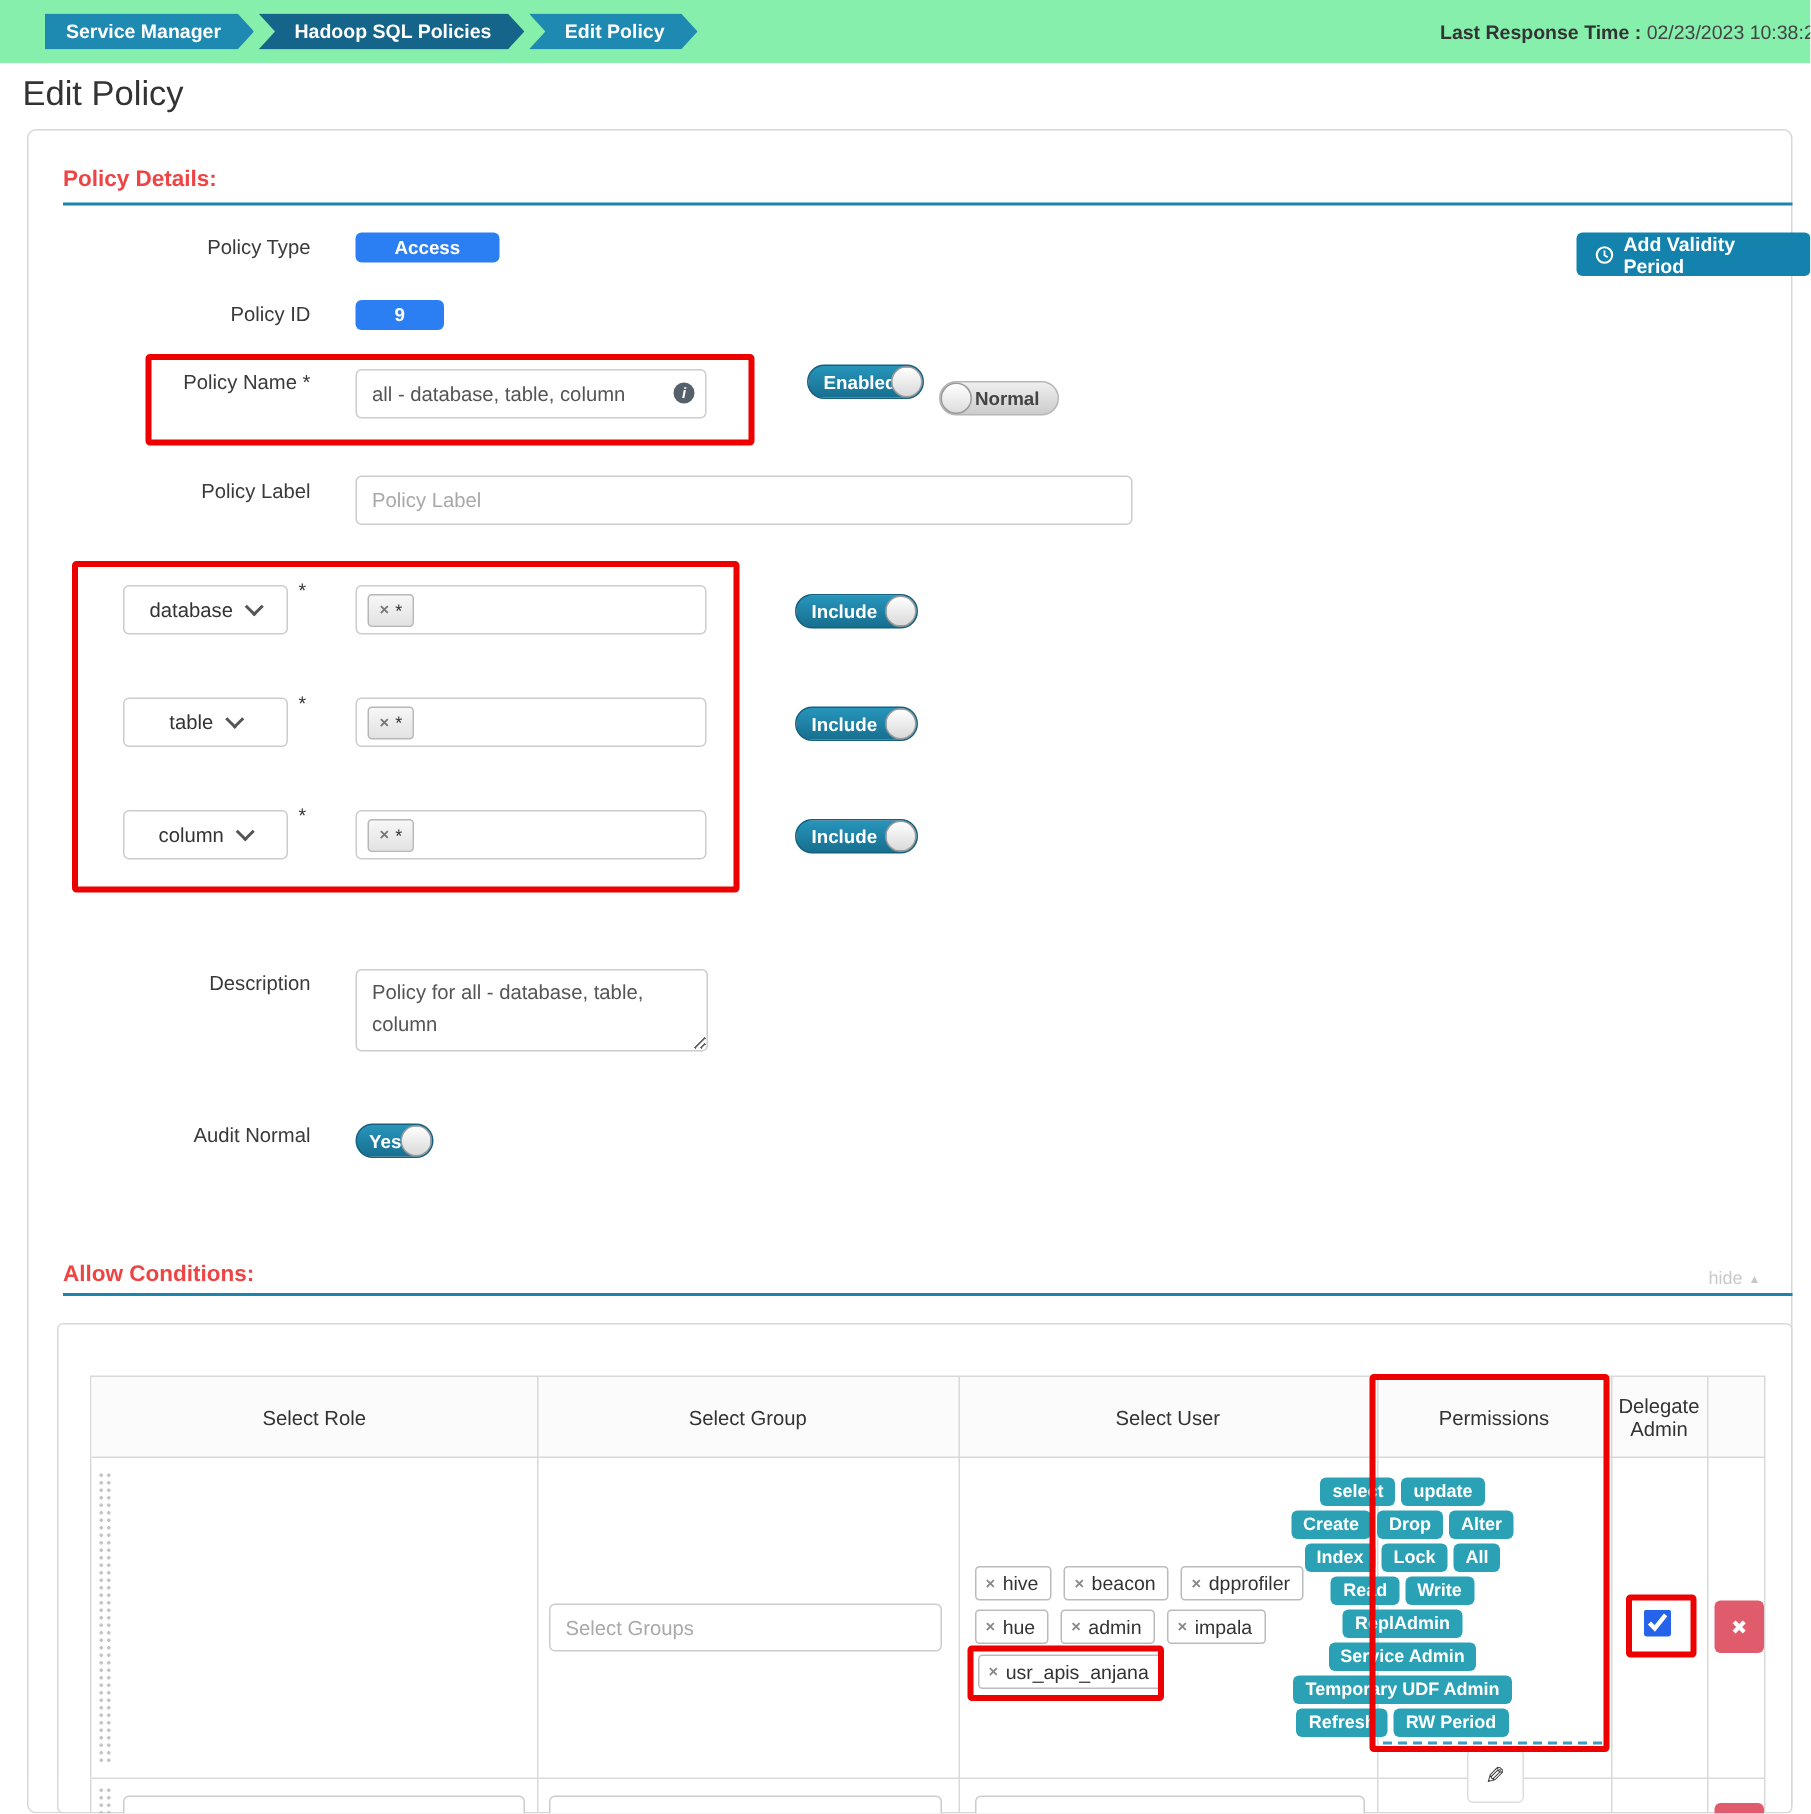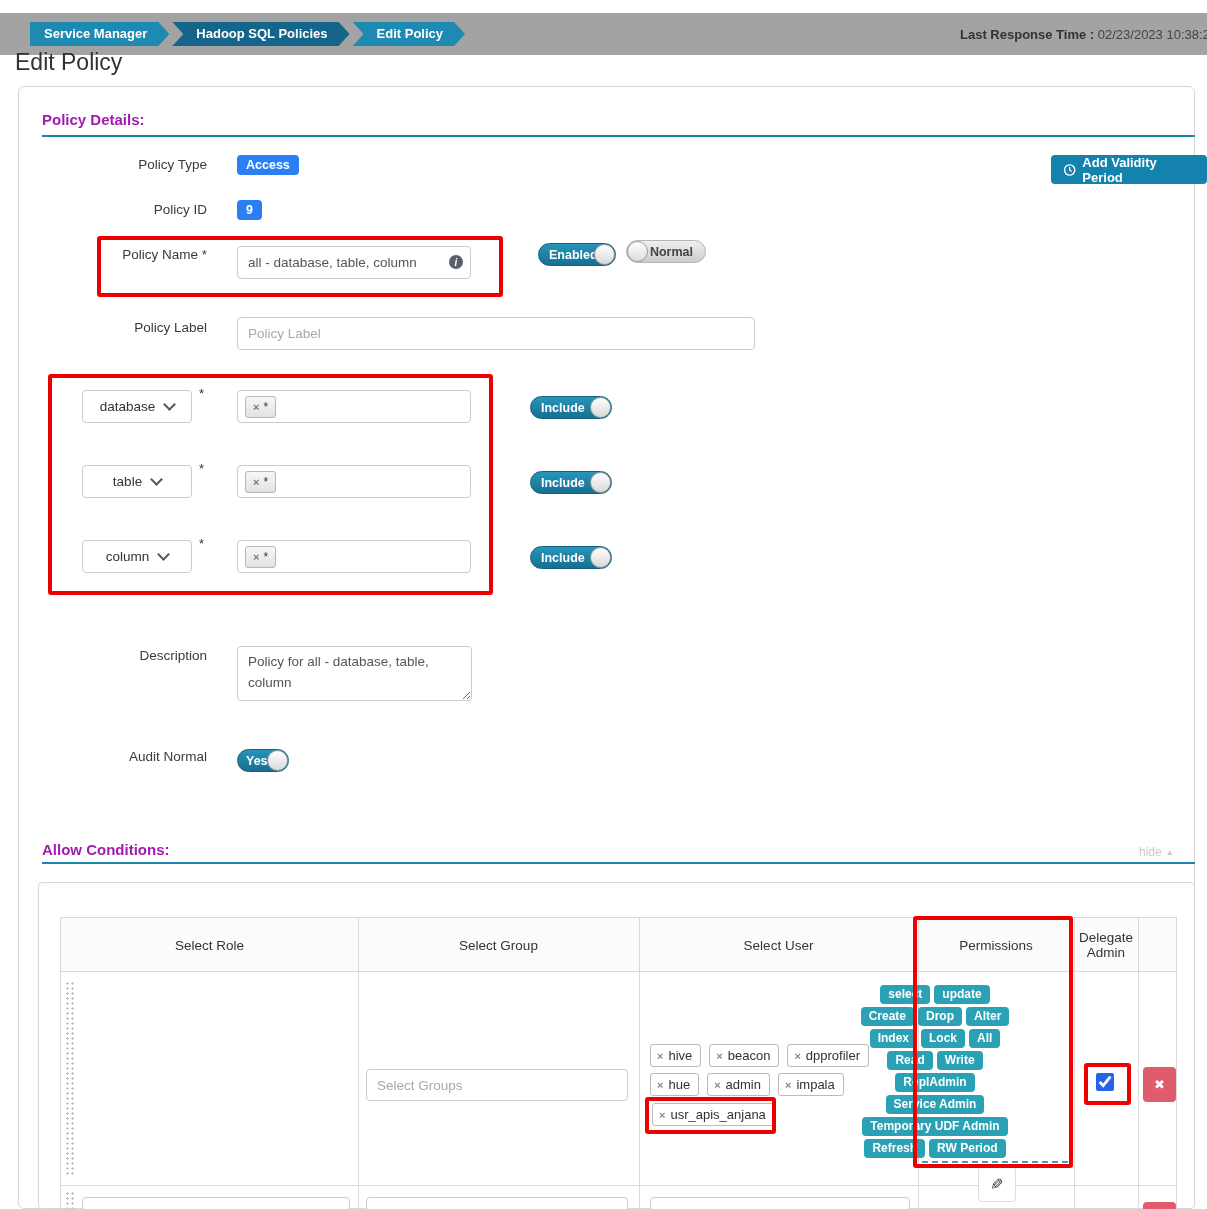"Service Manager" .topbar { background: #a3a3a3 -> #86efac; margin-top: 13px -> none }
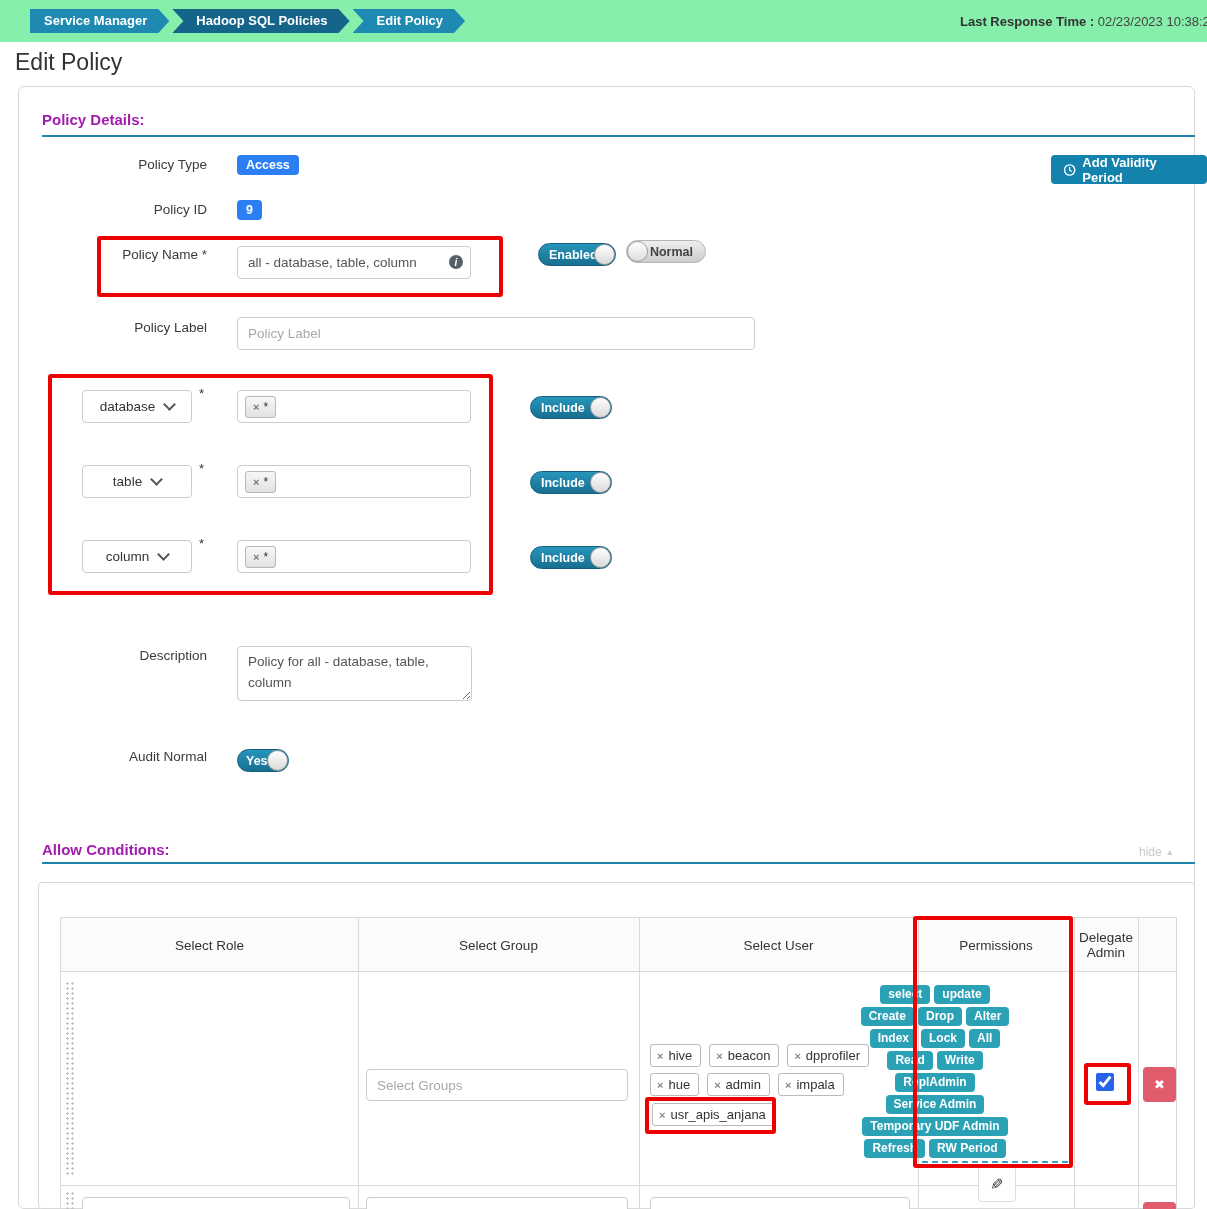"Policy Details:" .sec-title { color: #a21caf -> #ef4444 }
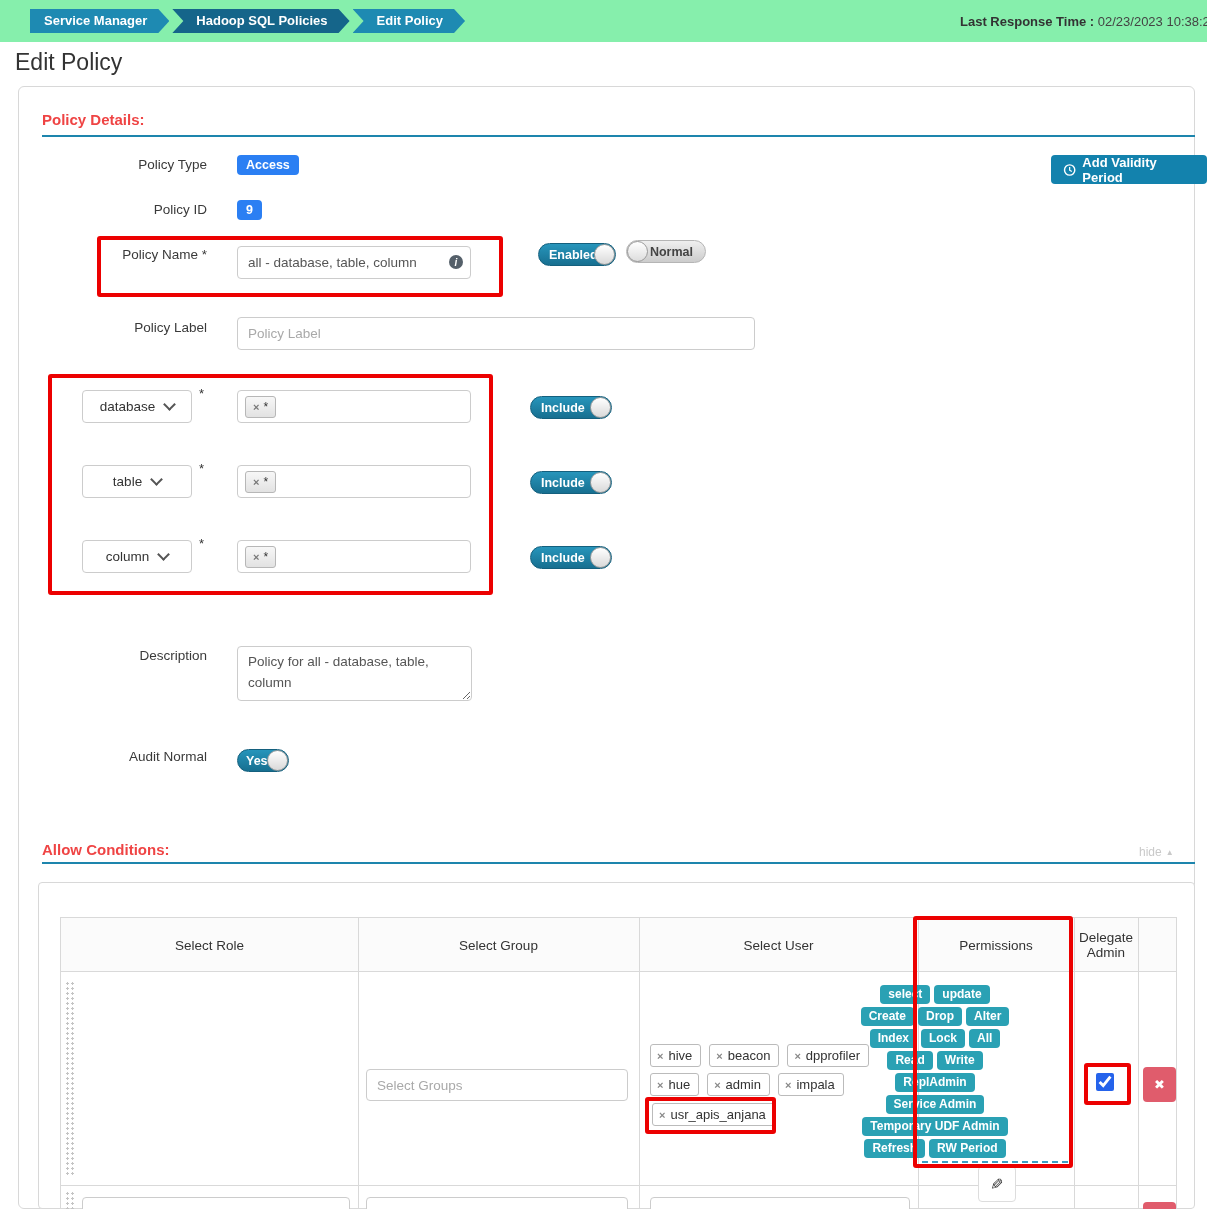"Access" .badge-blue { padding: 3px 9px -> 3px 26px }
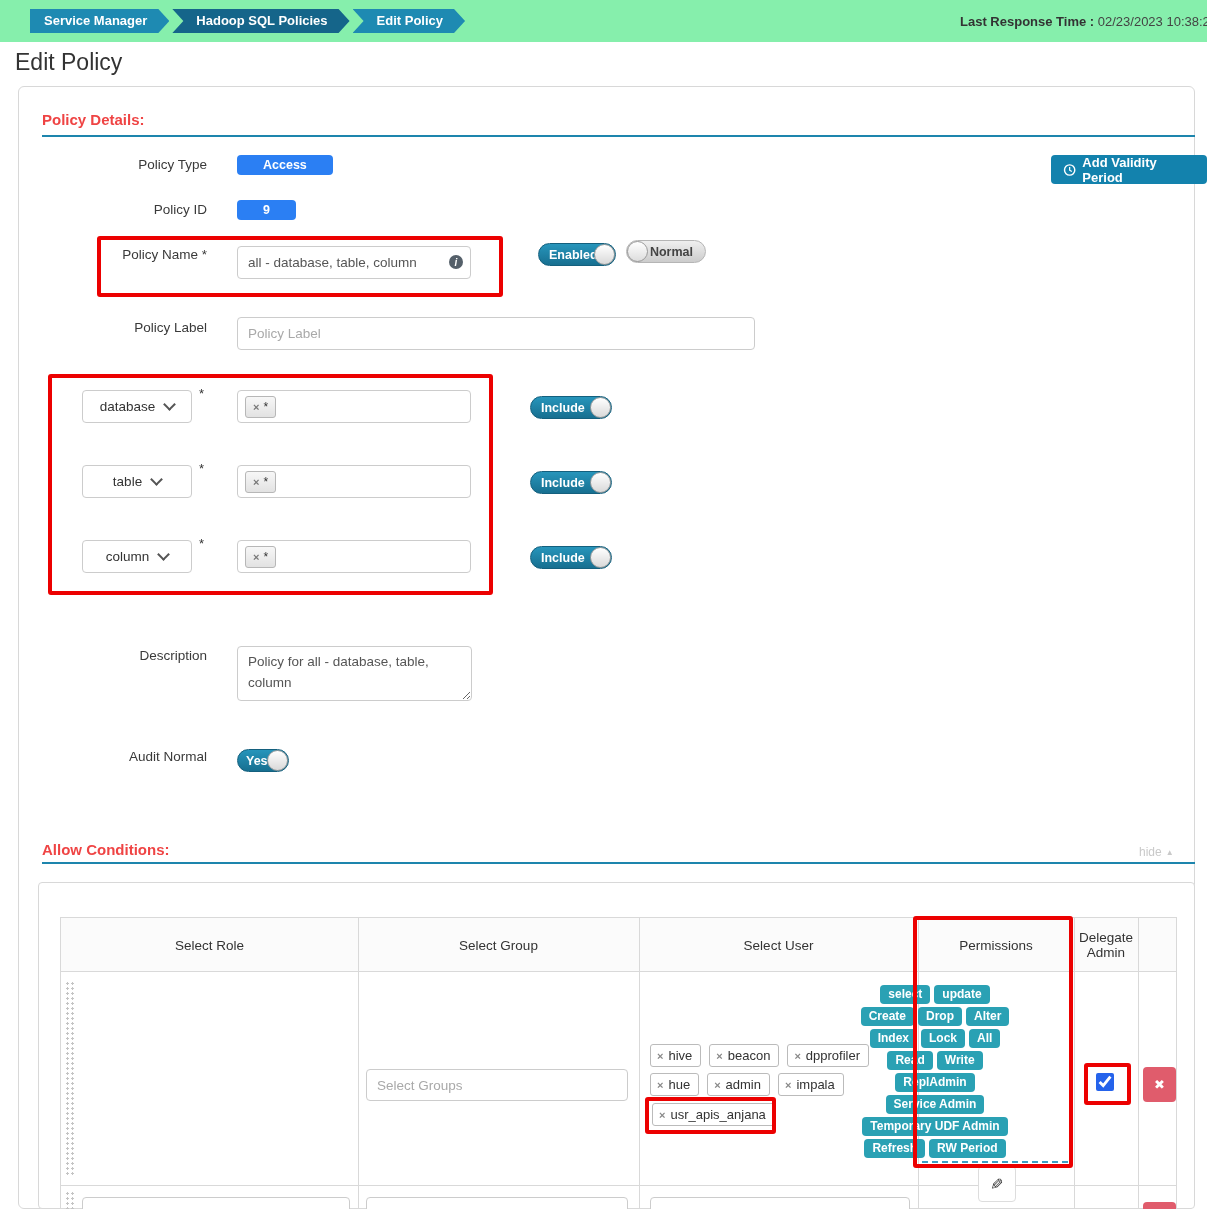"Normal" div.switch { top: 240px -> 254px }
